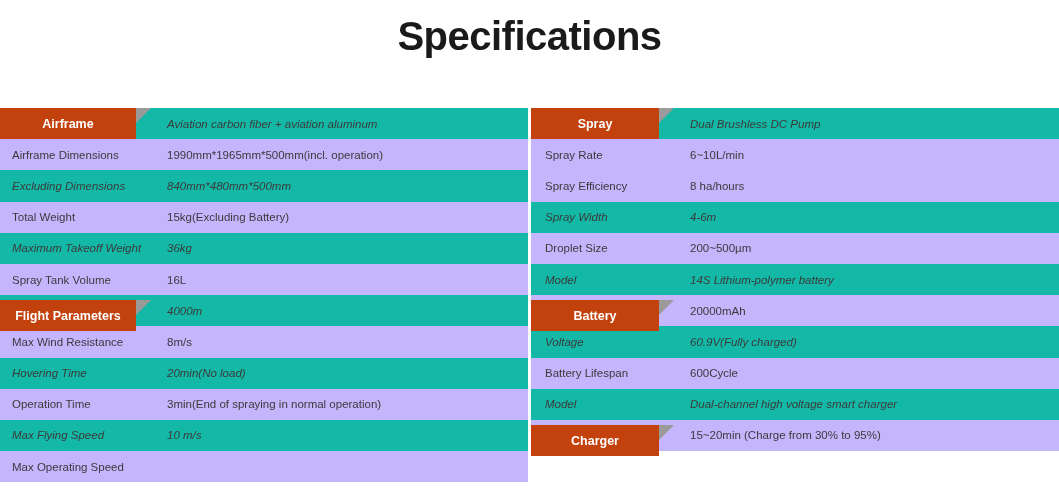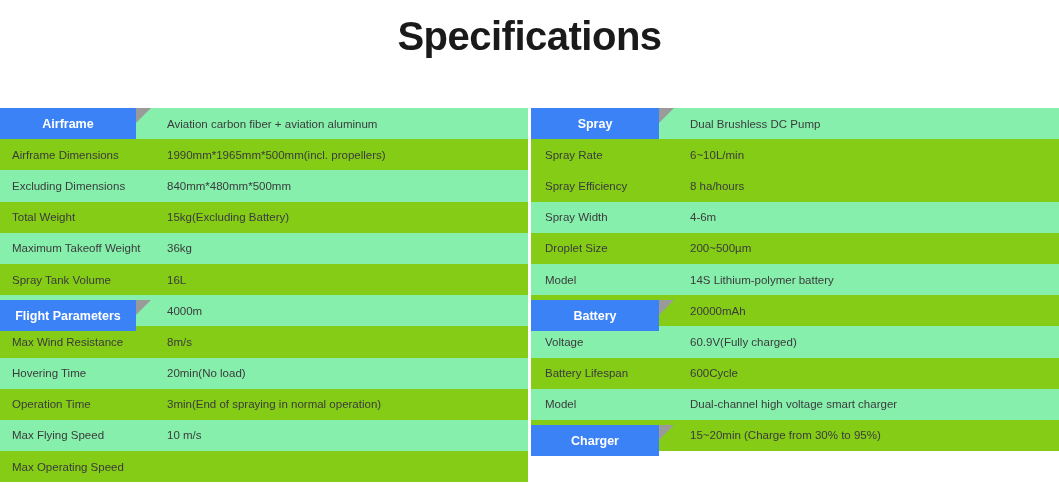"Airframe" .banner { background: #3b82f6 -> #c2410c }
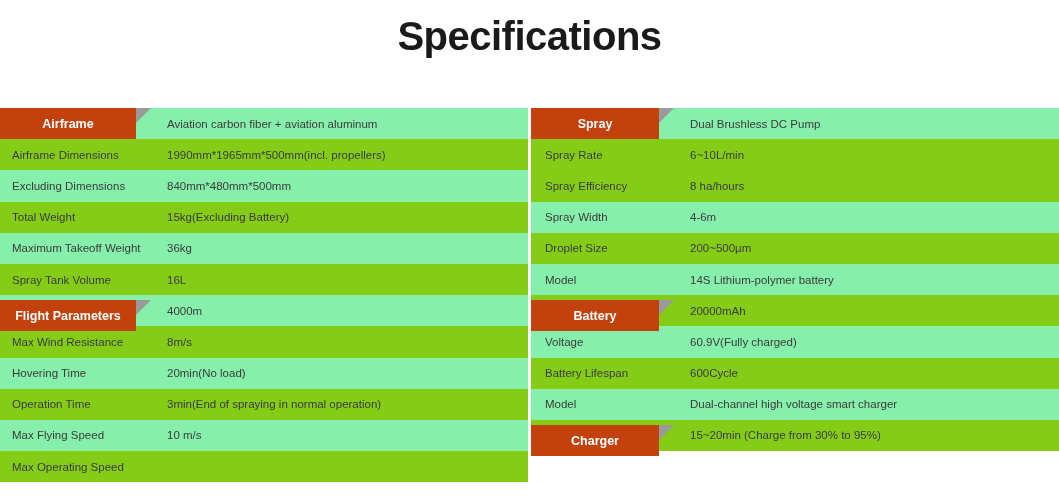"Aviation carbon fiber + aviation" .row.alt { background: #86efac -> #14b8a6; font-style: none -> italic }
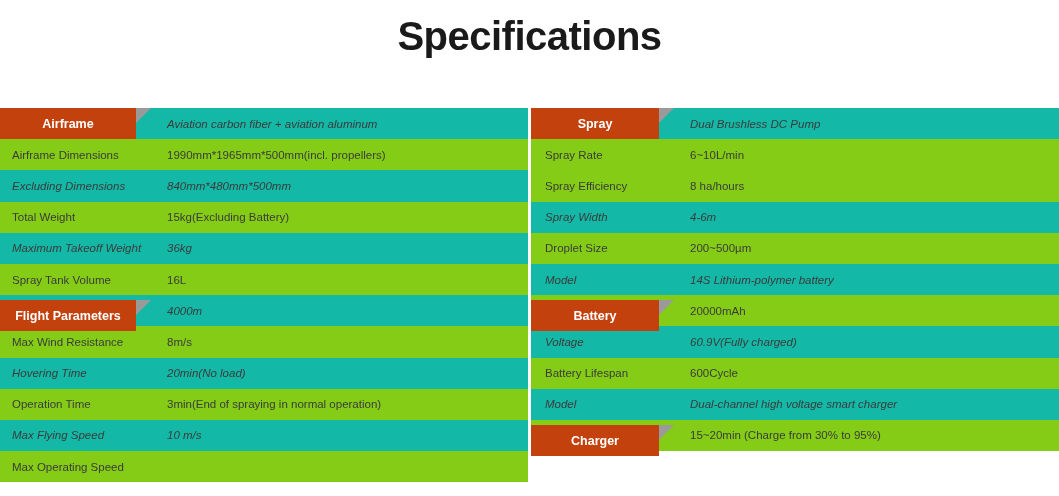"Airframe Dimensions" .row.plain { background: #84cc16 -> #c4b5fd }
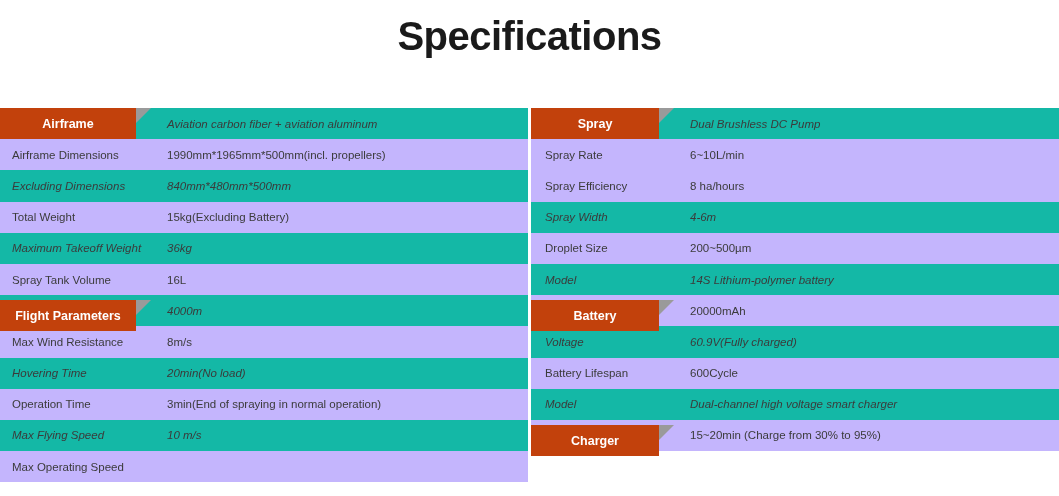"1990mm*1965mm*500mm(incl. propellers)" div.cell-val { text: propellers -> operation }
